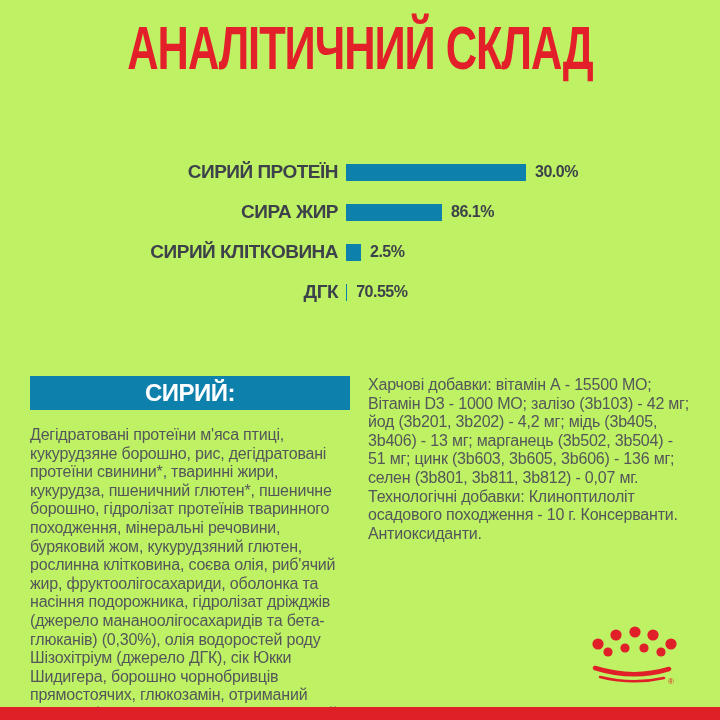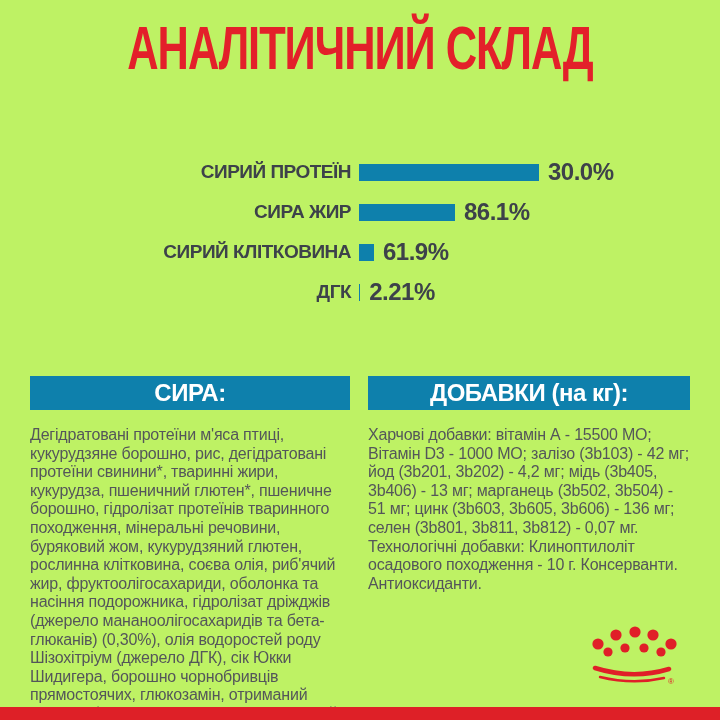"СИРИЙ ПРОТЕЇН" .chart { left: 29px -> 16px }
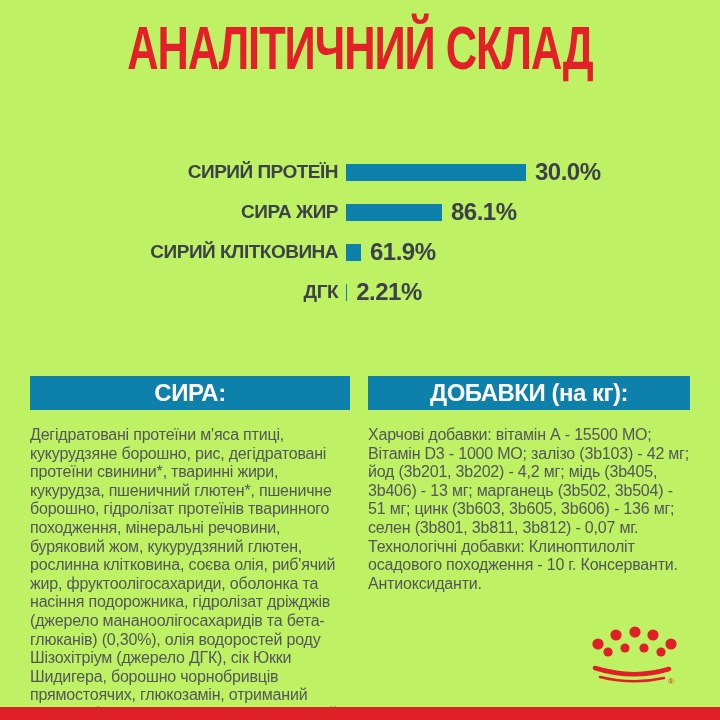"30.0%" .chart-value { font-size: 24px -> 16px }
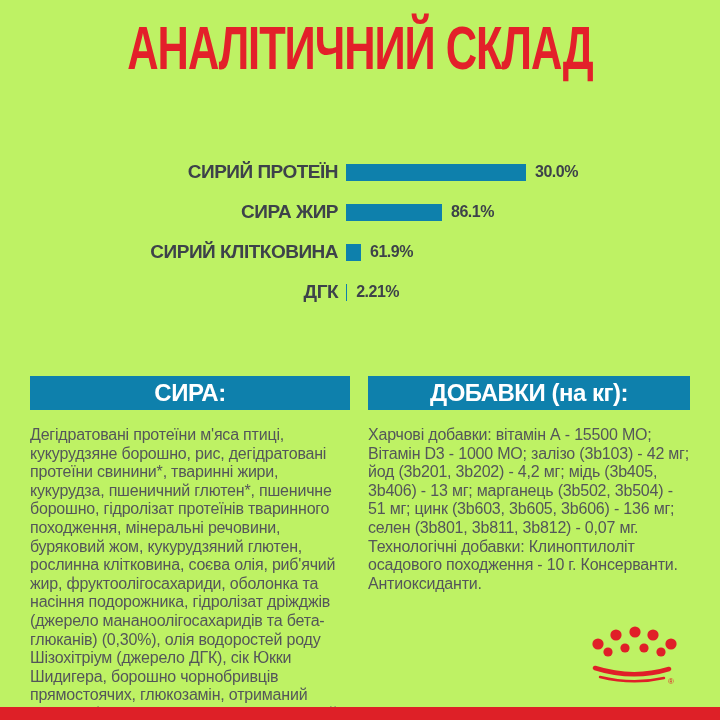"61.9%" div.chart-value { text: 61.9% -> 2.5% }
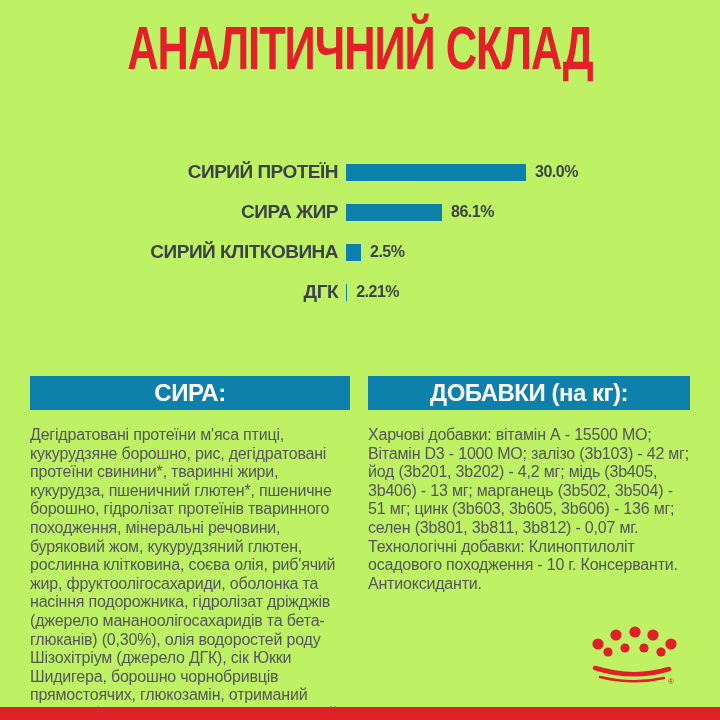"2.21%" div.chart-value { text: 2.21% -> 70.55% }
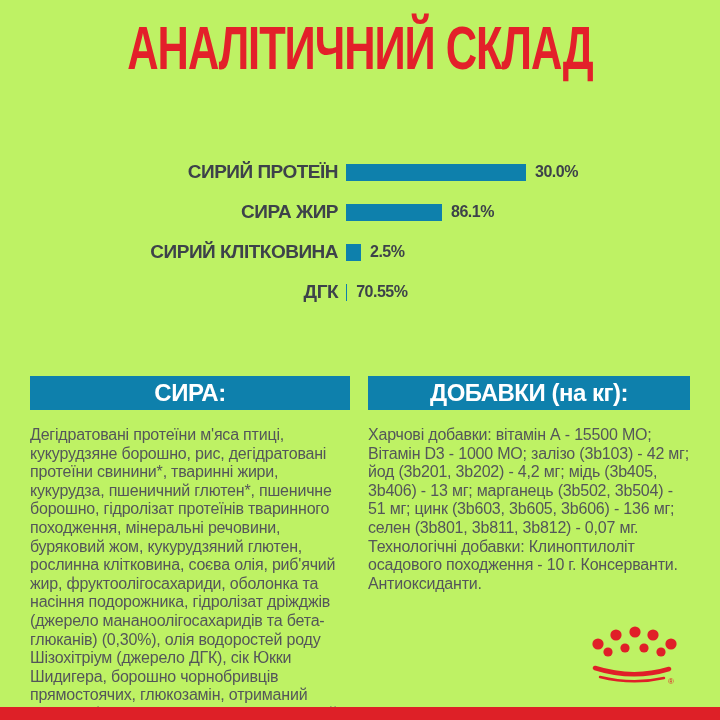"СИРА:" div.sec-header { text: СИРА -> СИРИЙ }
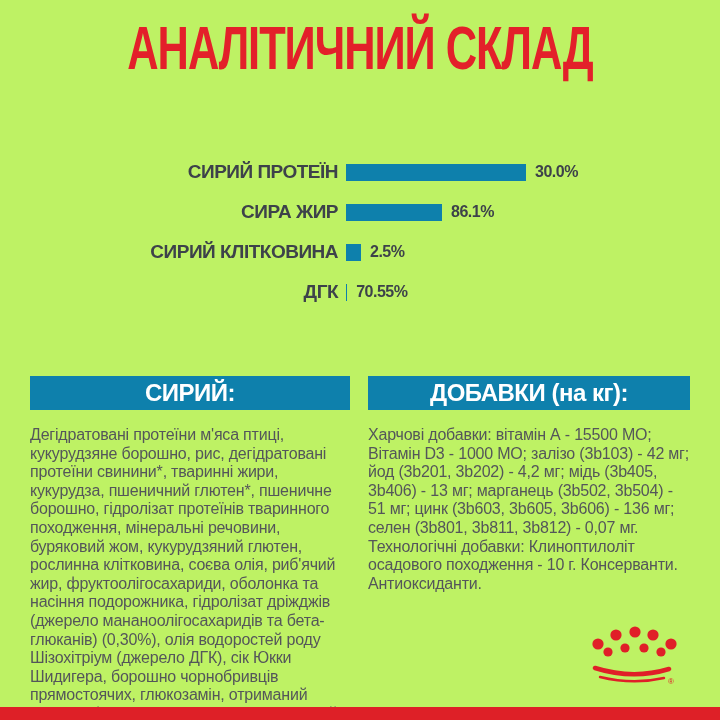"ДОБАВКИ (на кг):" div.sec-header { html: <div>ДОБАВКИ (на кг):</div> -> none }
